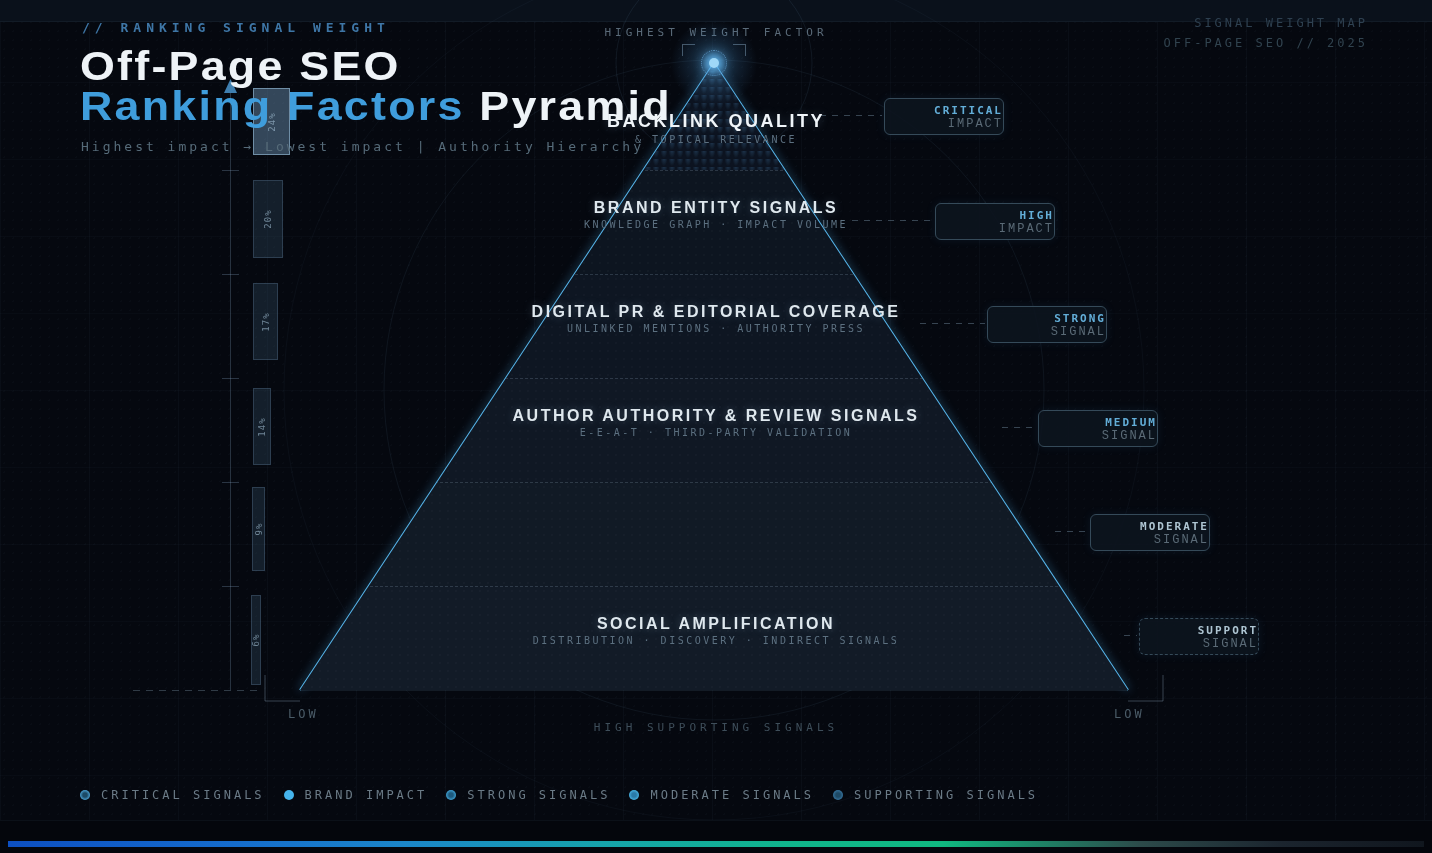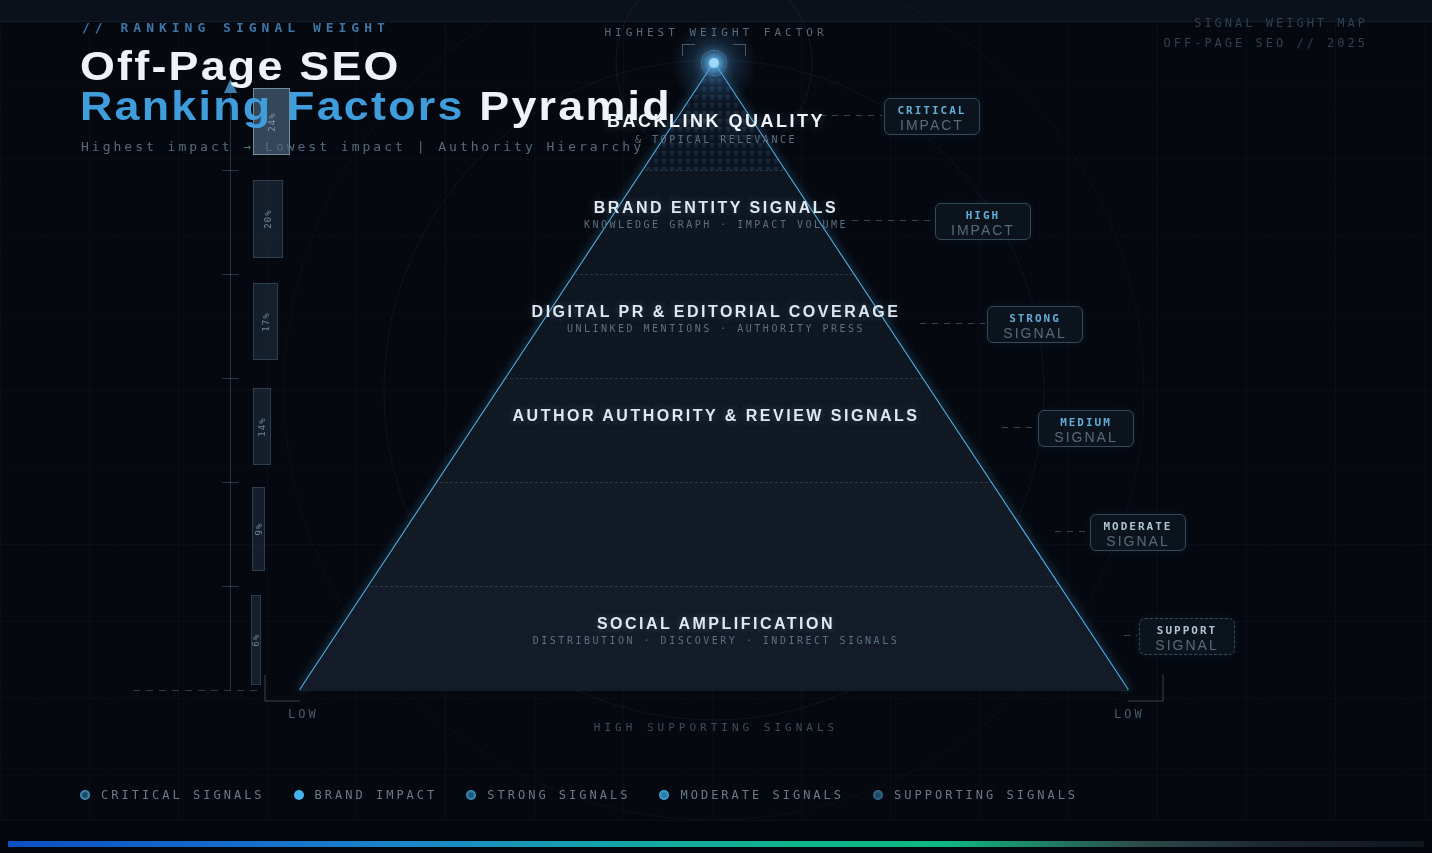"CRITICAL" .badge { text-align: center -> right; width: 96px -> 120px }
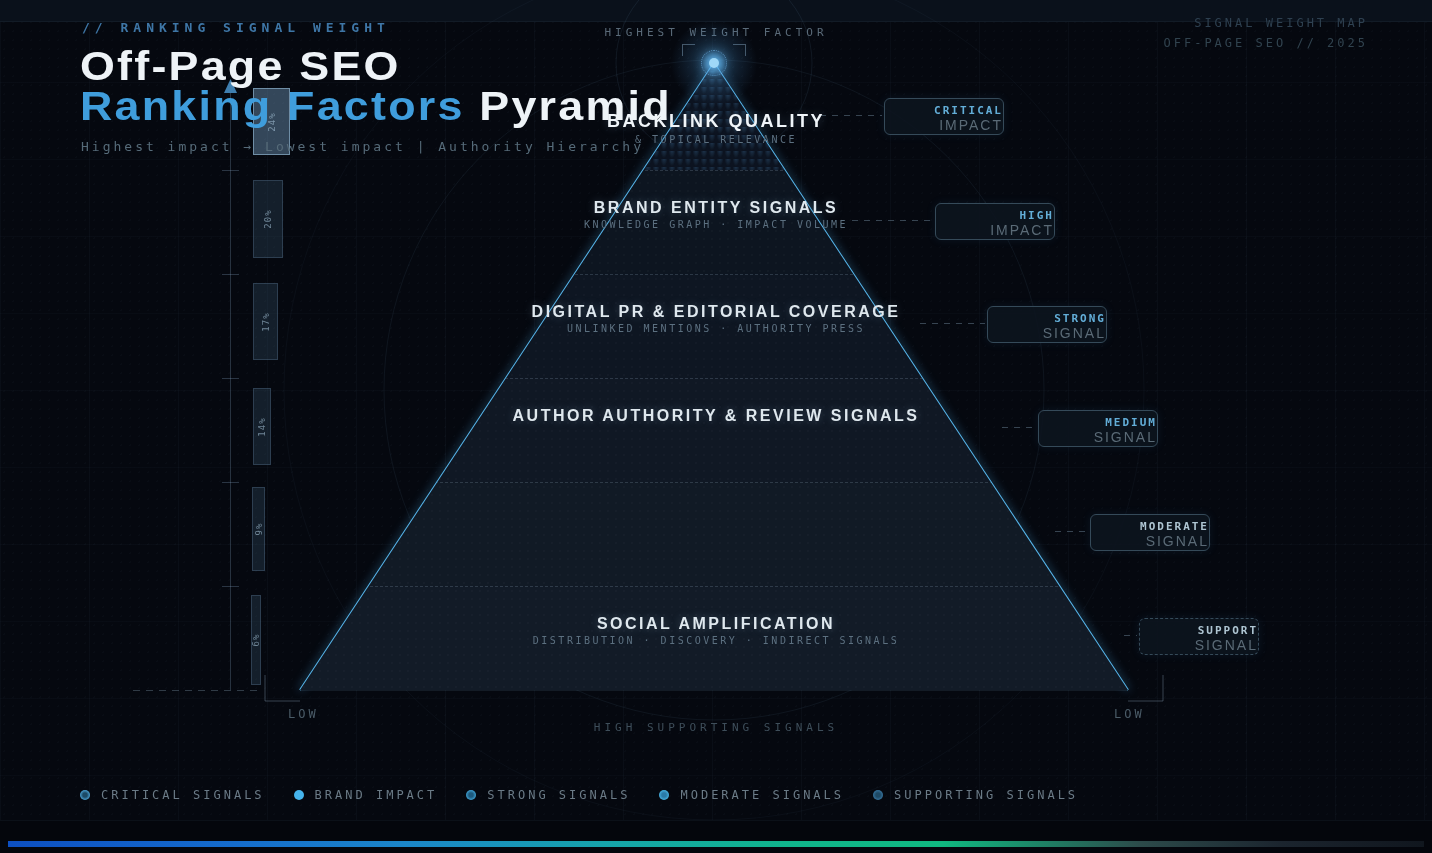"IMPACT" .badge .b2 { font-family: Liberation Sans, sans-serif -> Liberation Mono, monospace; font-size: 14px -> 12px }
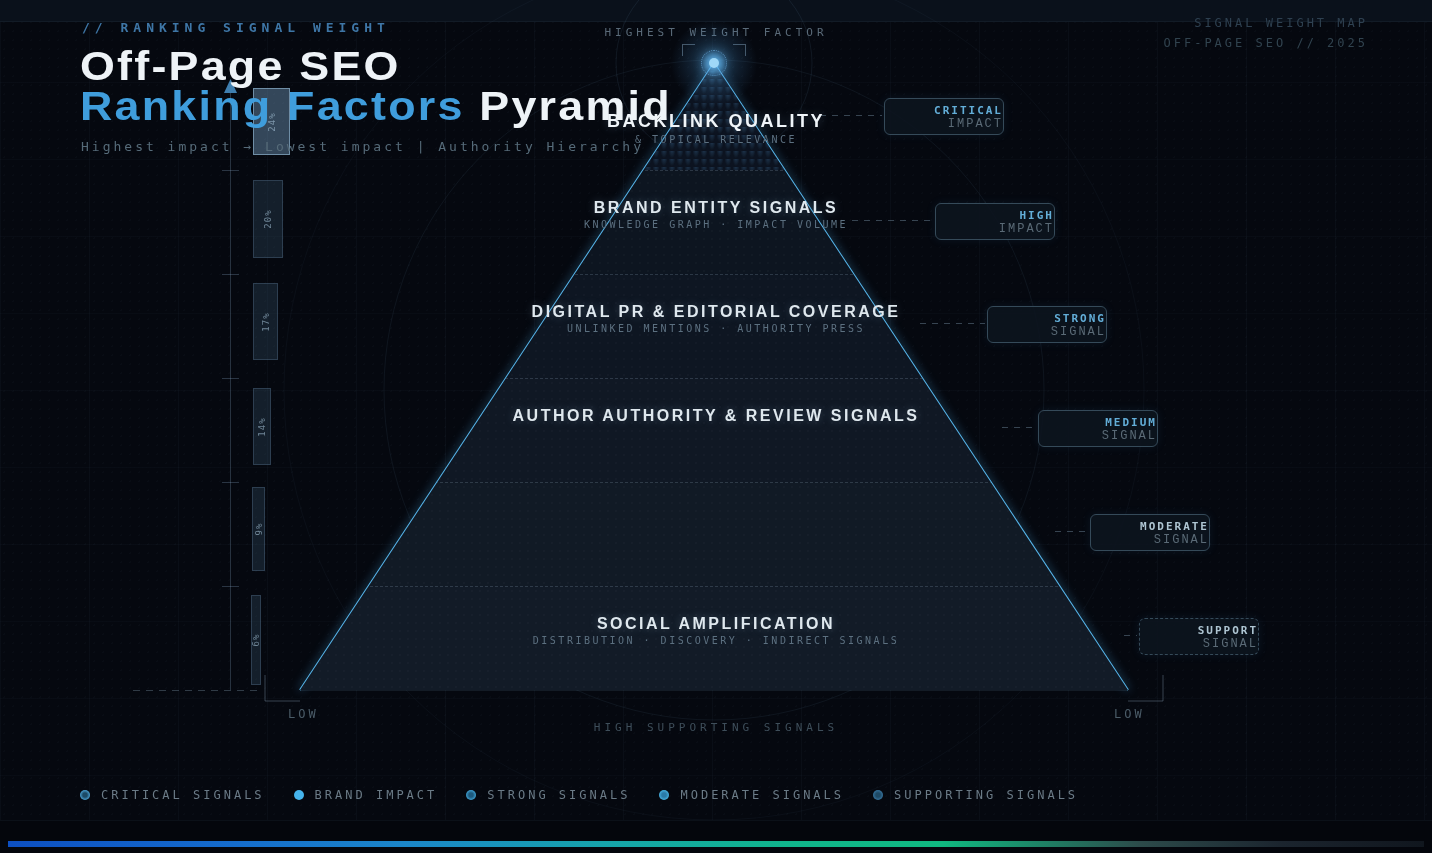"E-E-A-T · THIRD-PARTY VALIDATION" div.lvl-sub { html: none -> <div>E-E-A-T · THIRD-PARTY VALIDATION</div> }
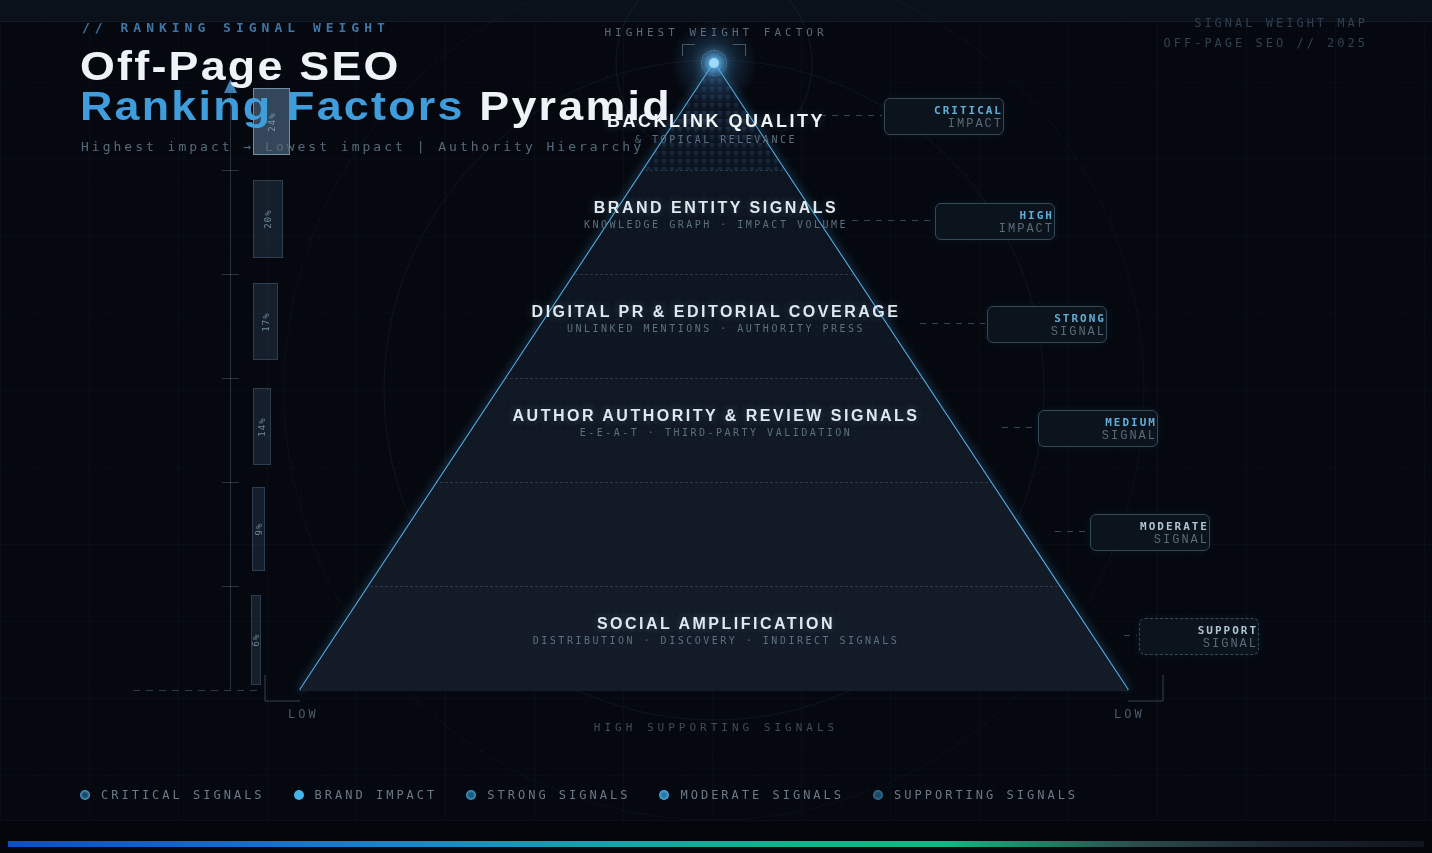"CRITICAL SIGNALS" .legend { gap: 29px -> 19px }
